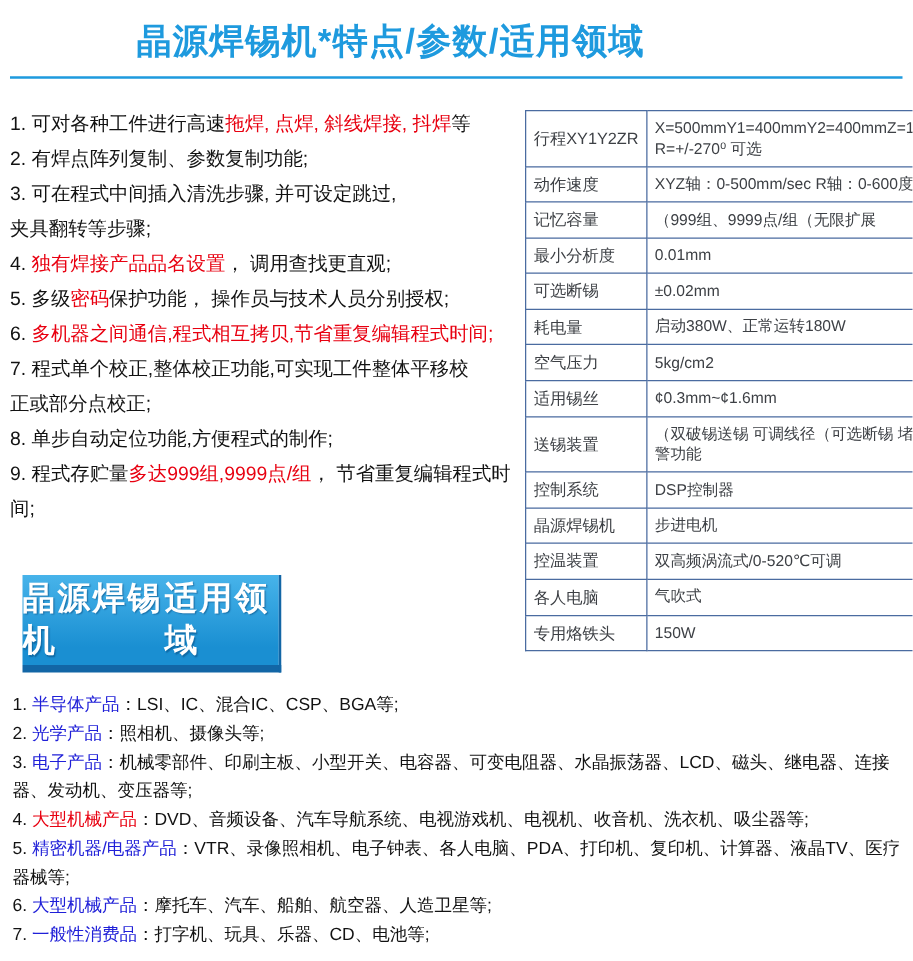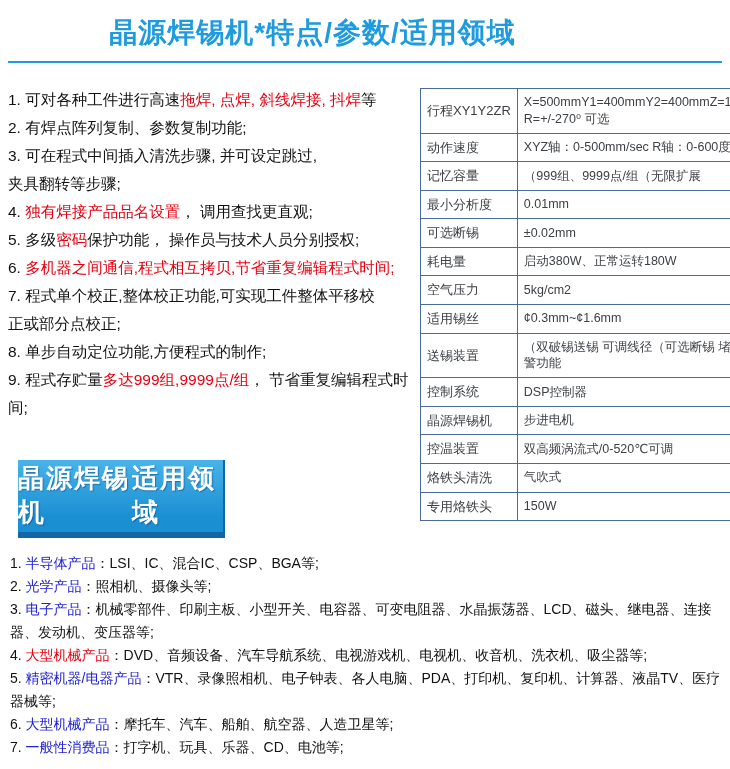"烙铁头清洗" td.lbl { text: 烙铁头清洗 -> 各人电脑 }
